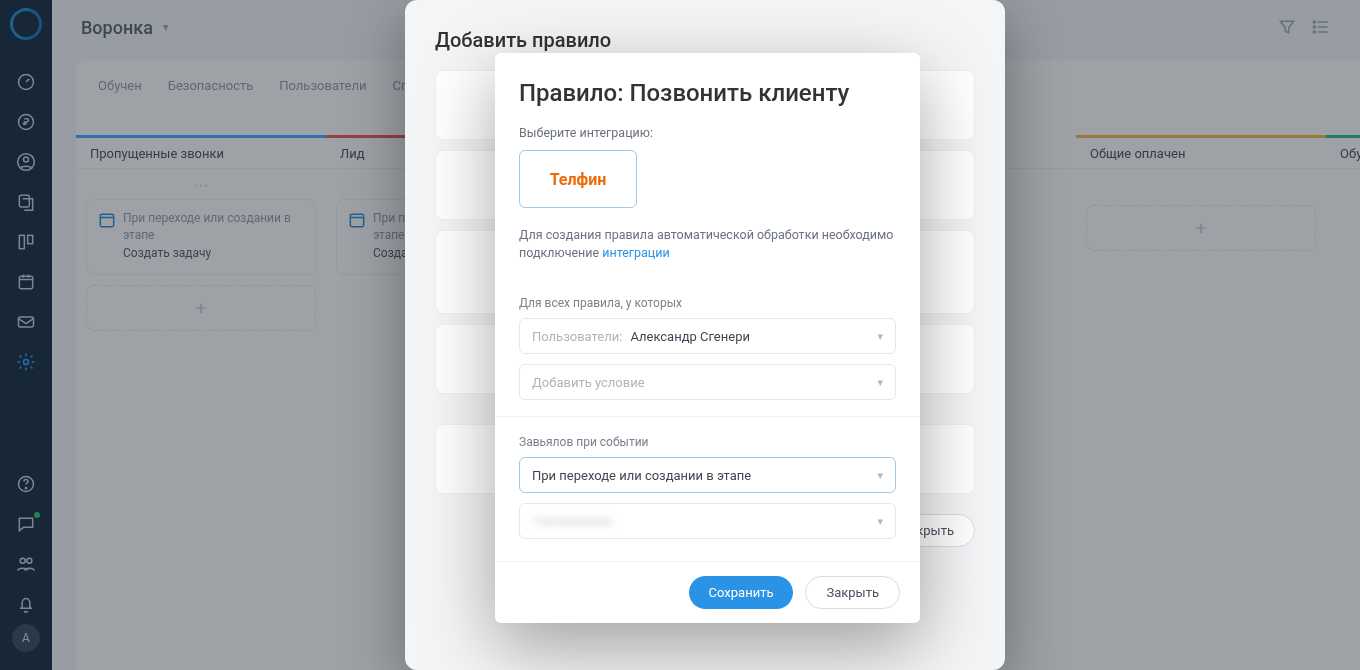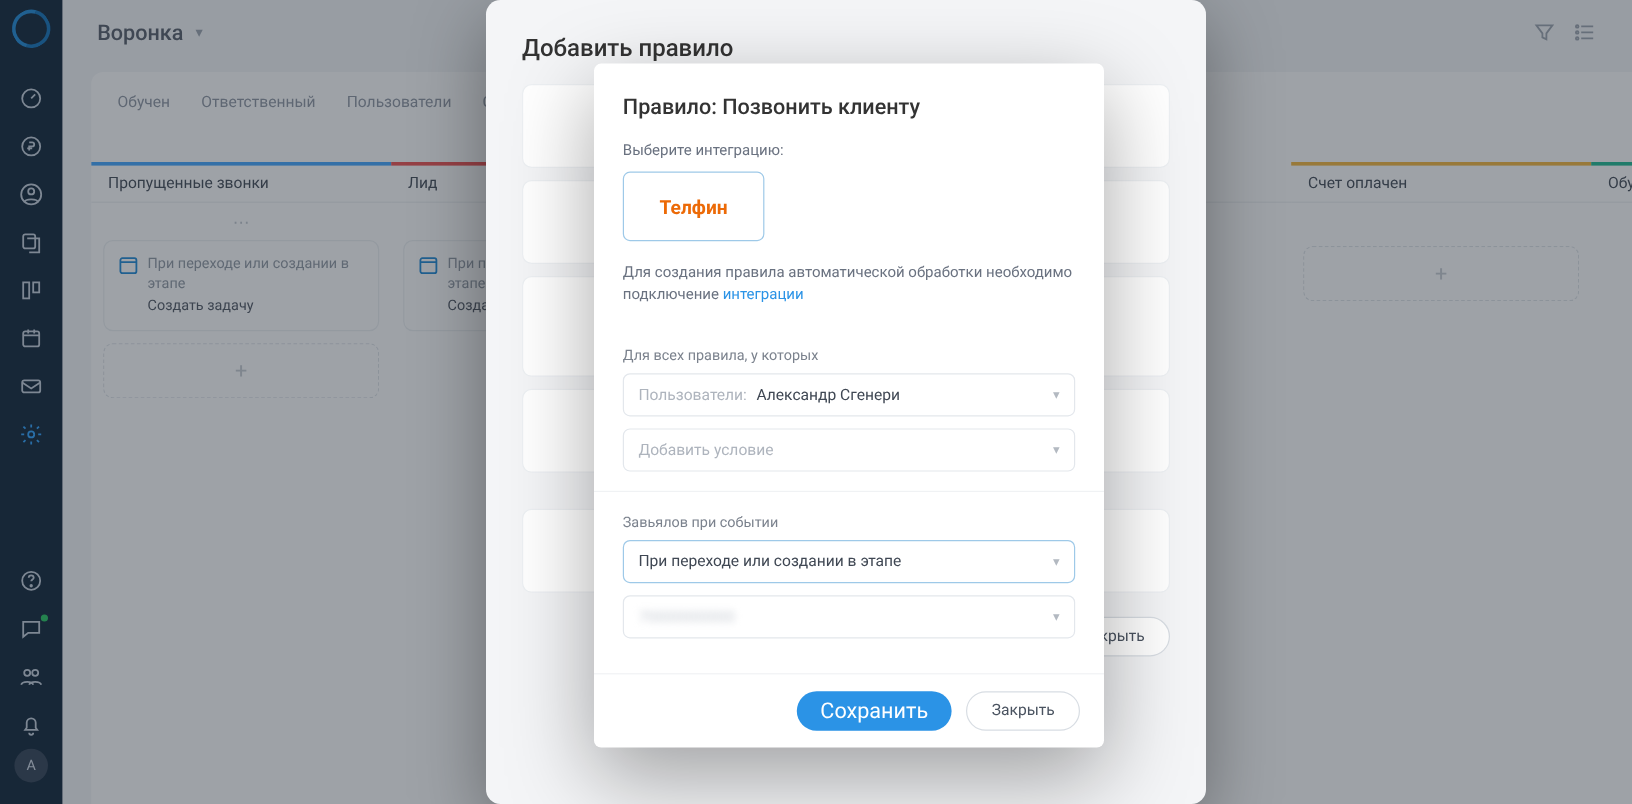"Ответственный" div.tab { text: Ответственный -> Безопасность }
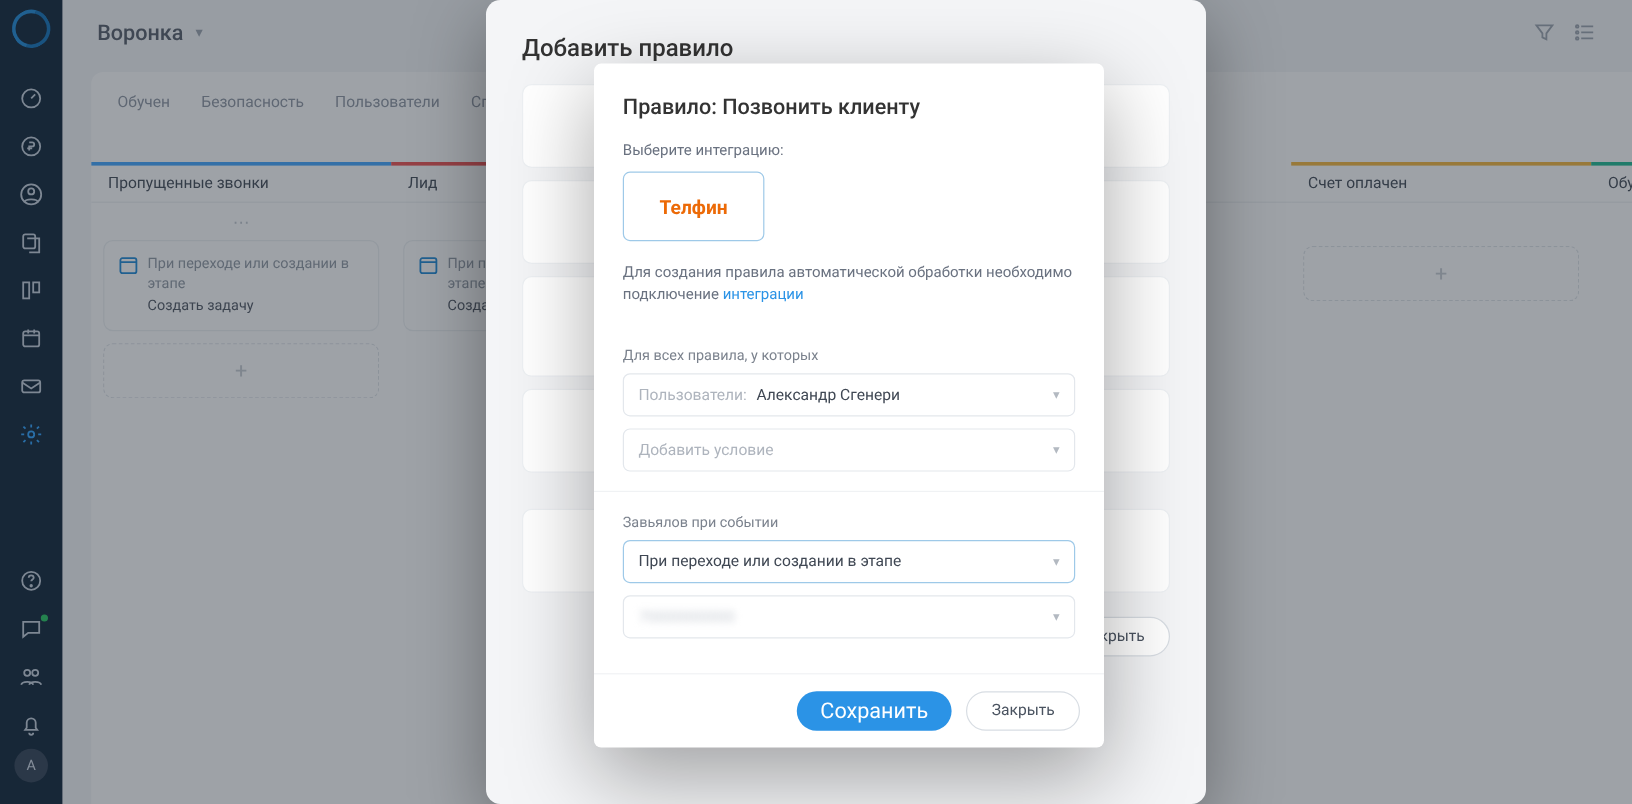"Правило: Позвонить клиенту" .mi-title { font-size: 18px -> 24px }
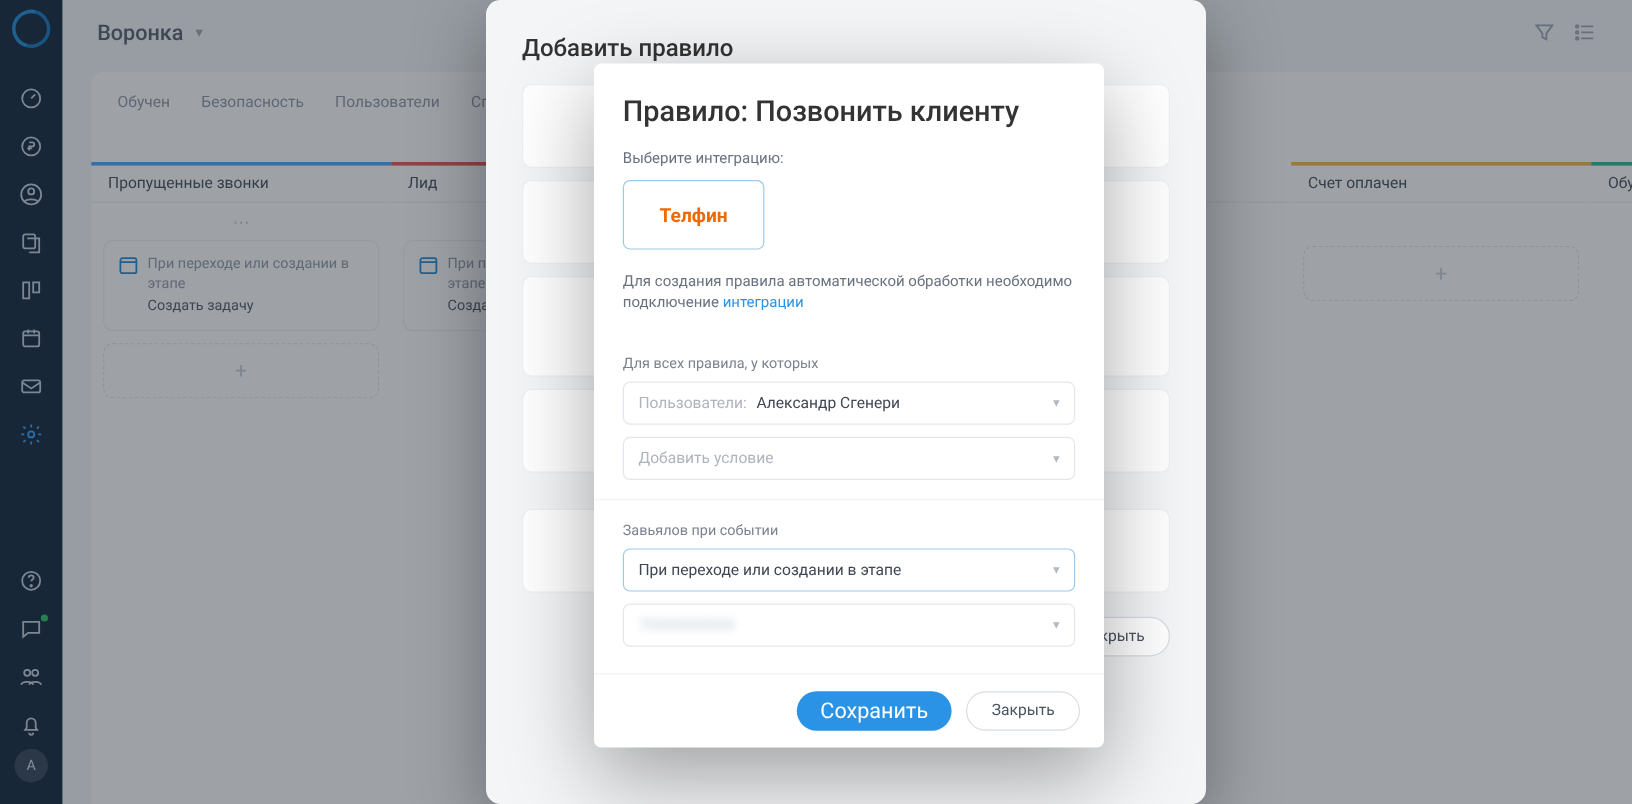"Счет оплачен" div.colhead { text: Счет -> Общие }
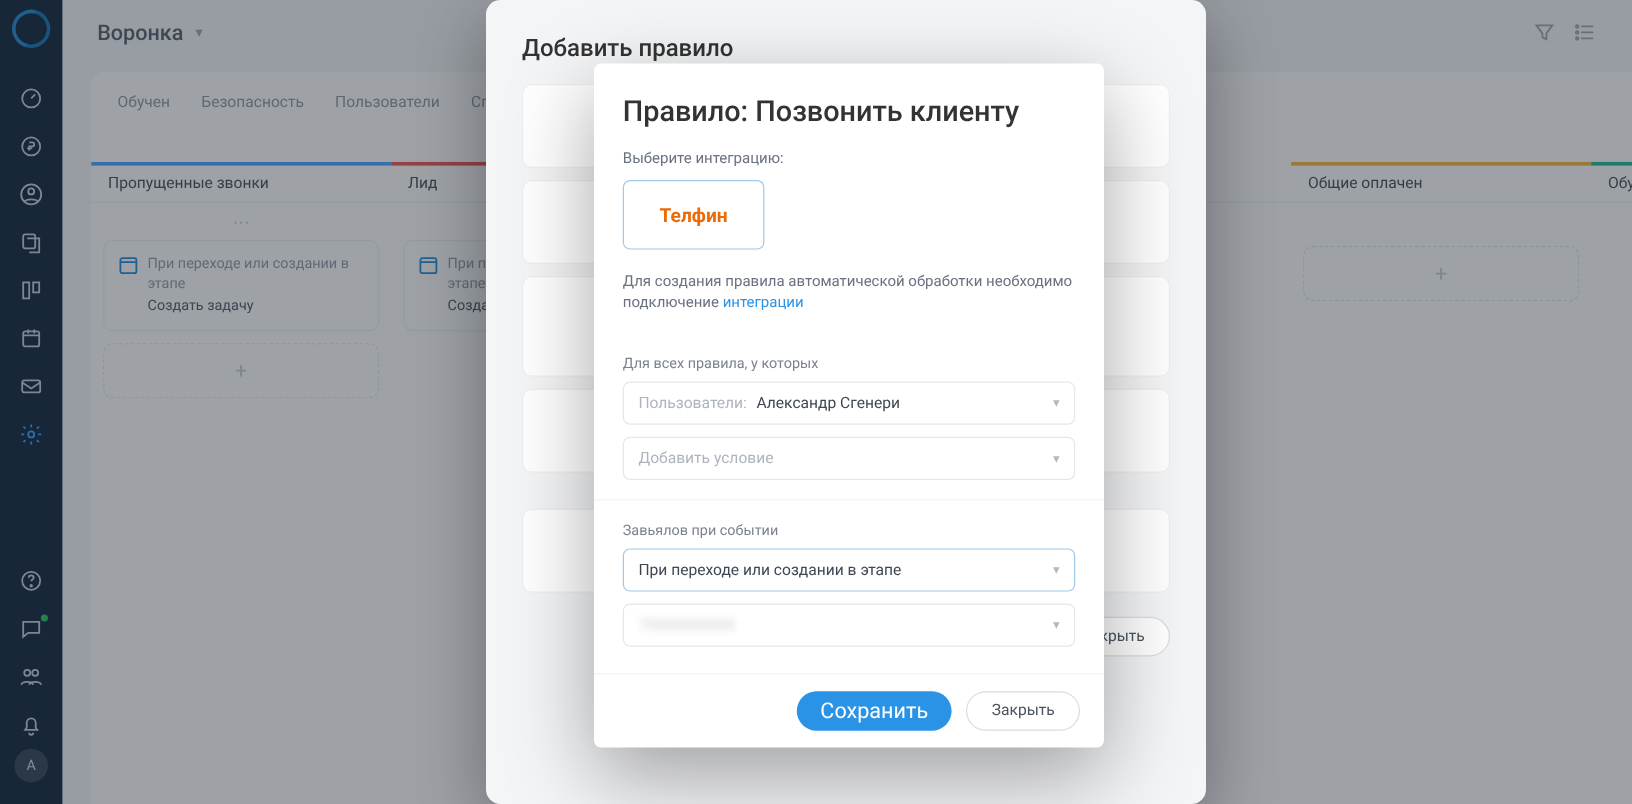"Сохранить" .btn-primary { font-size: 18px -> 13px }
